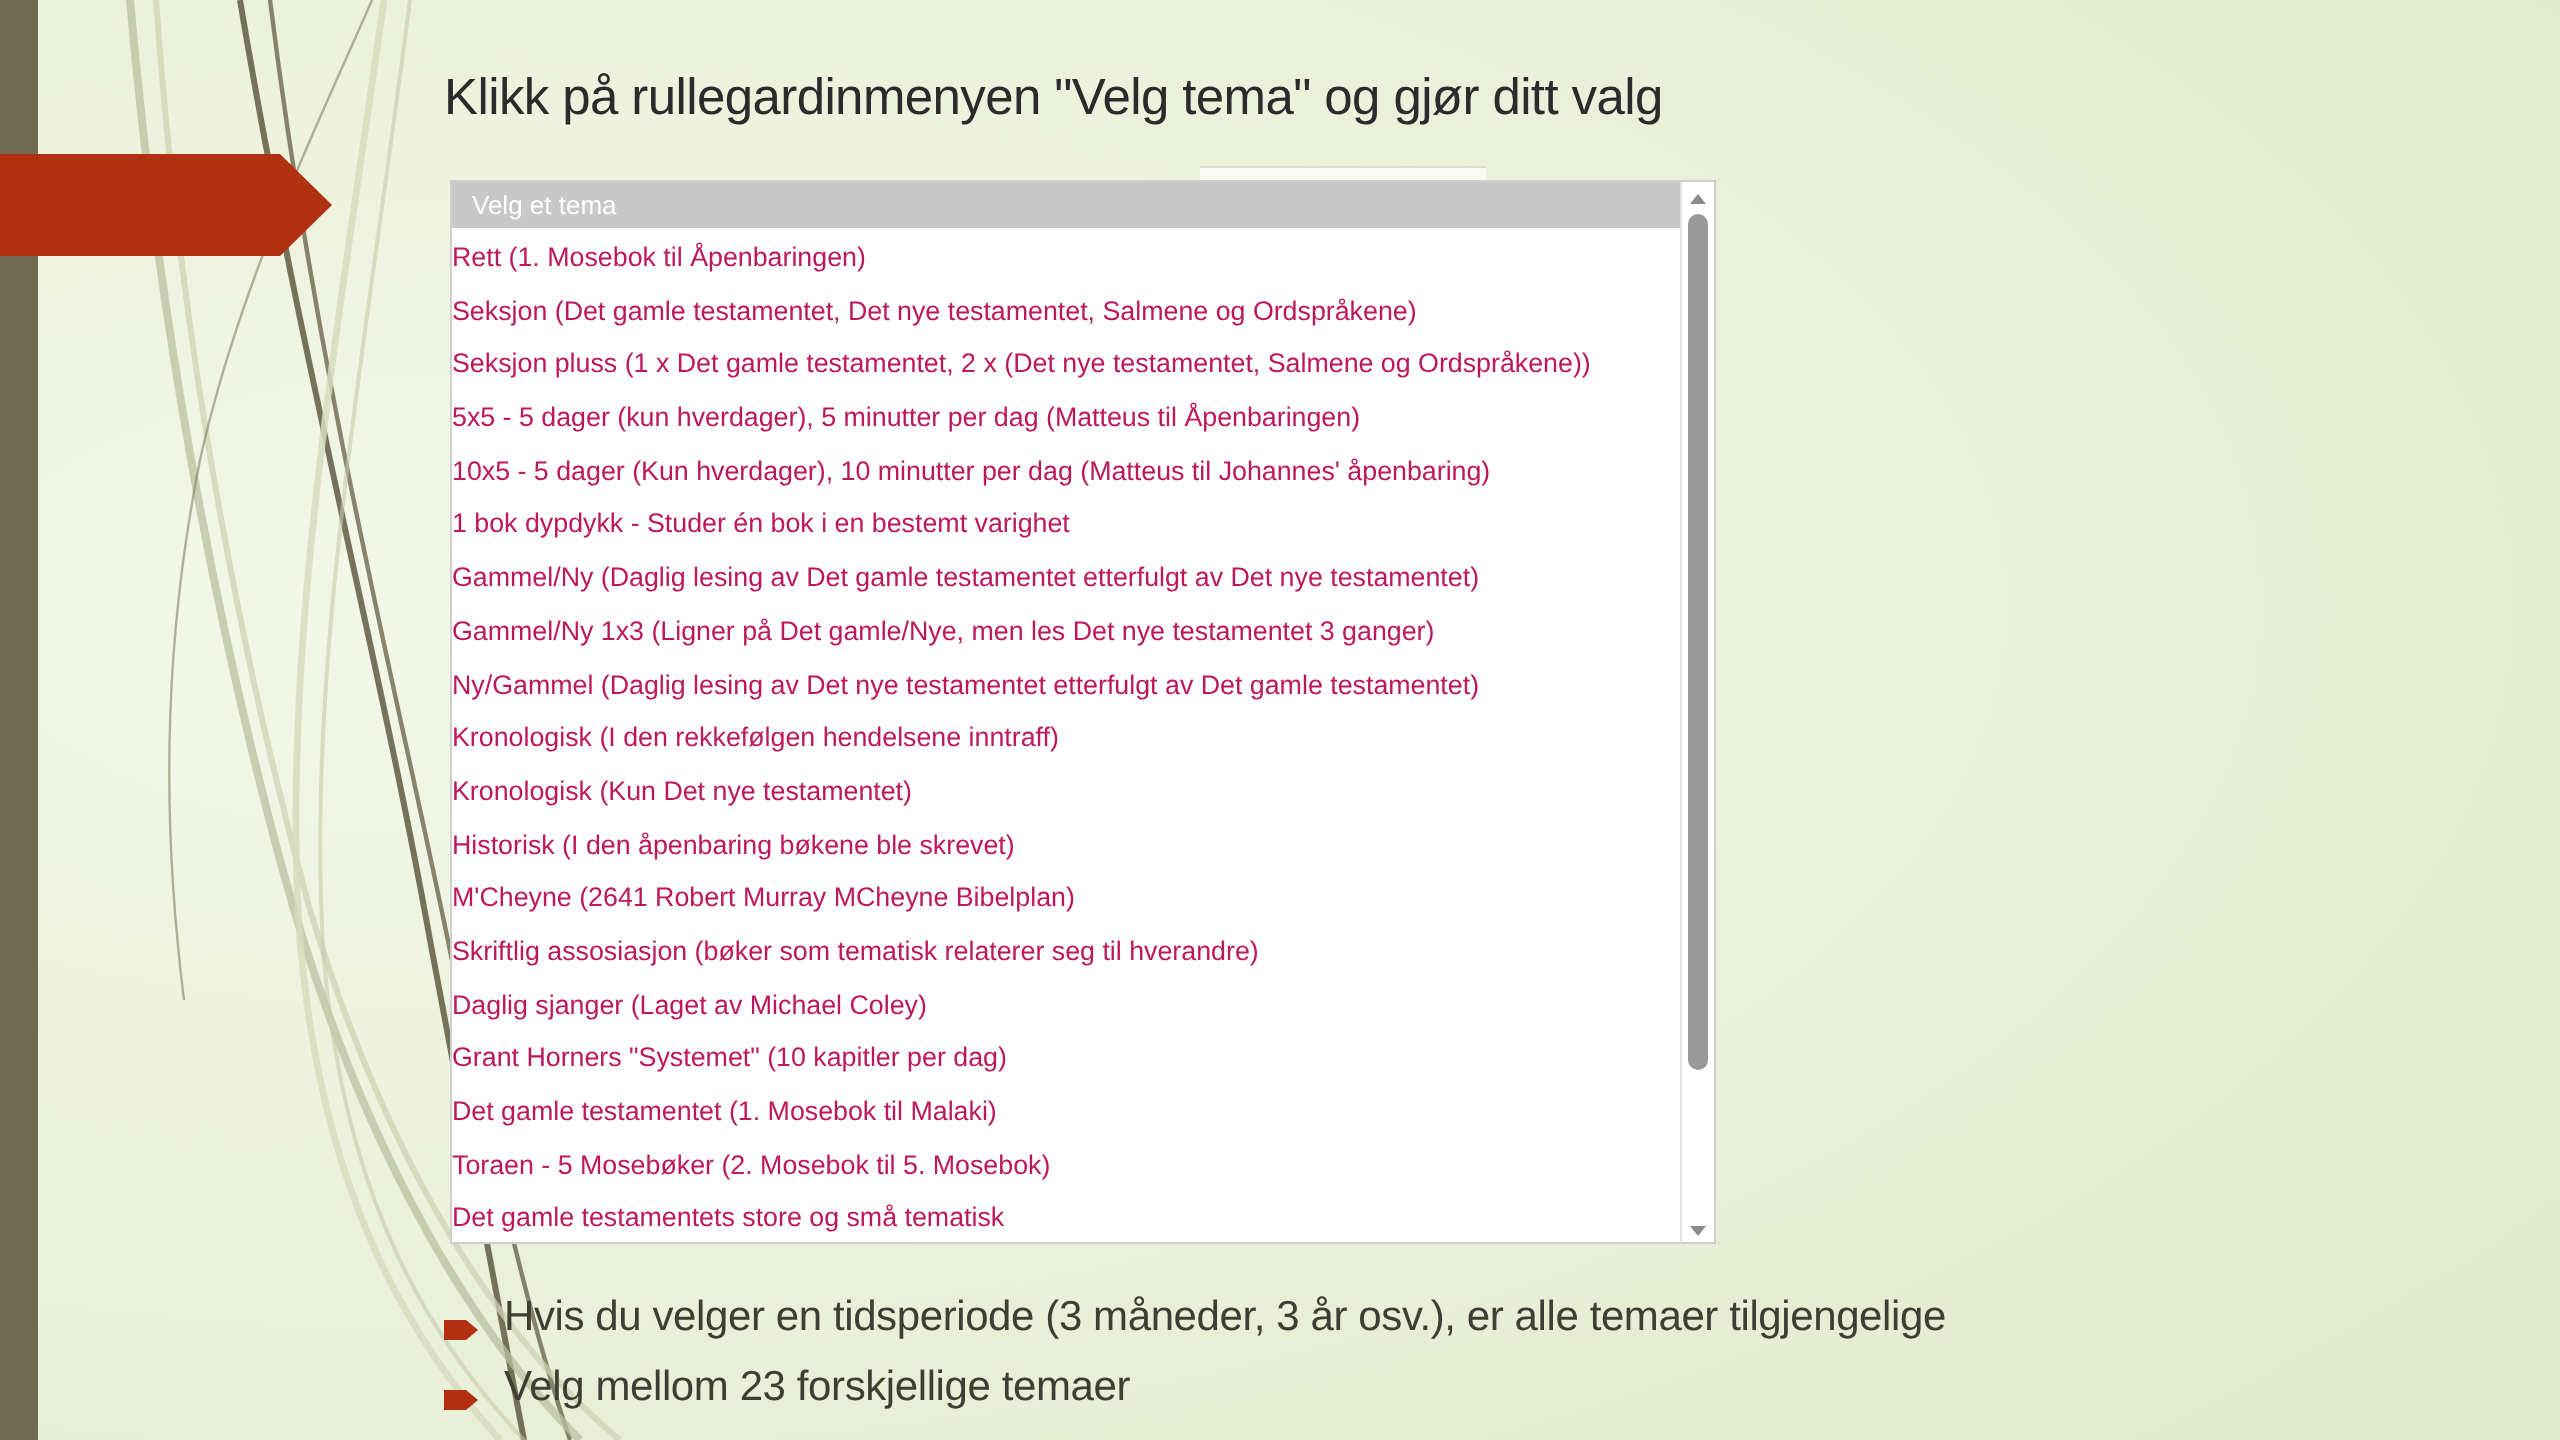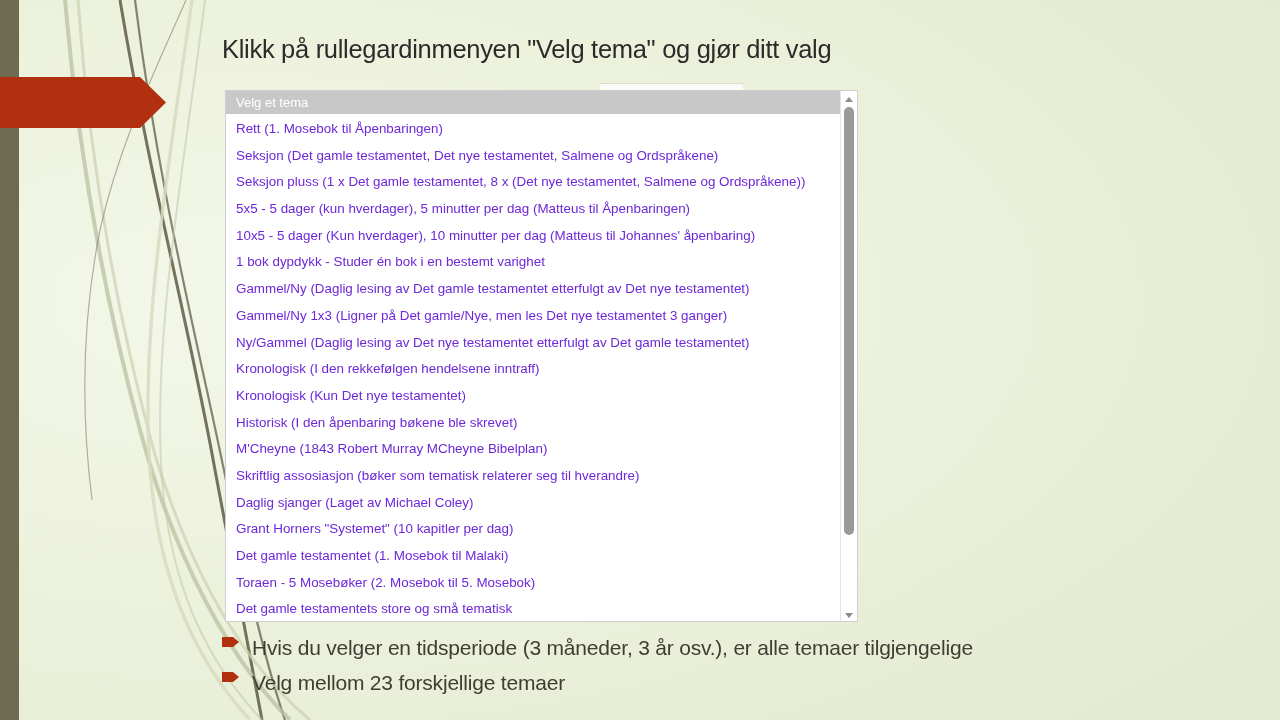"Rett (1. Mosebok til Åpenbaringen)" .dd-item { color: #6d28d9 -> #be185d; padding-left: 10px -> none }
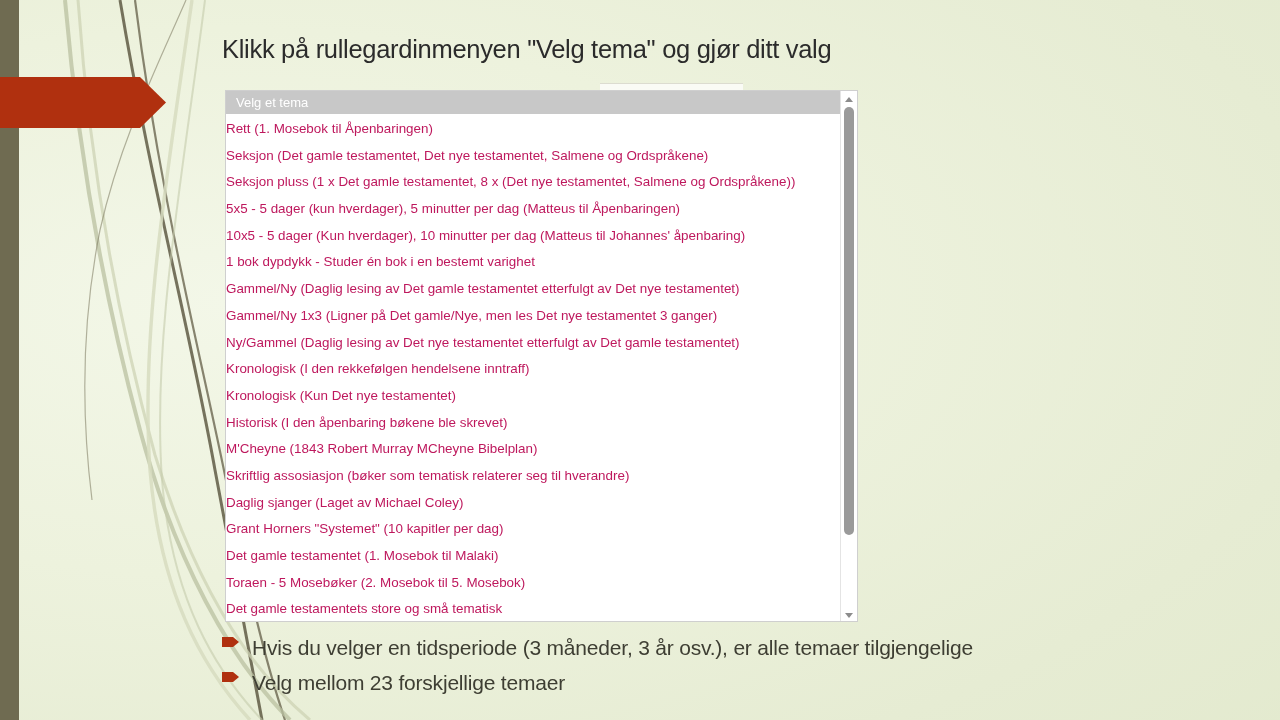"Seksjon pluss (1 x Det" div.dd-item { text: 8 -> 2 }
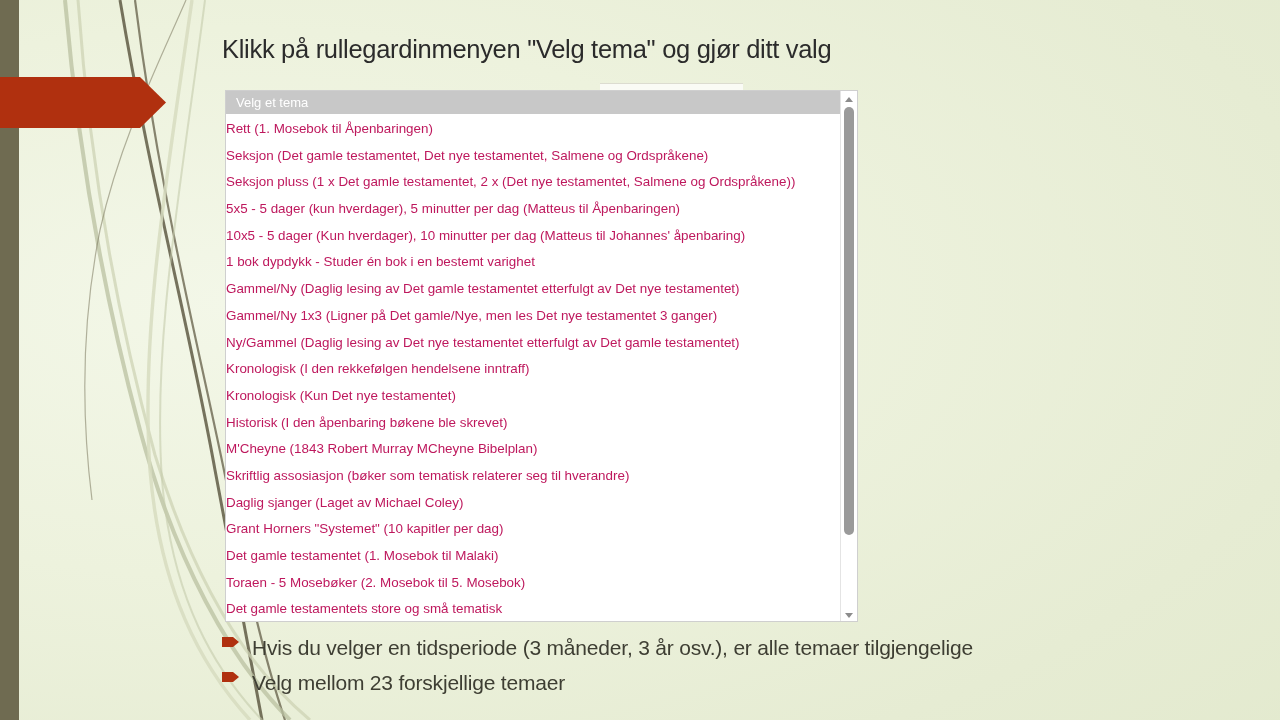"M'Cheyne (1843 Robert Murray MCheyne" div.dd-item { text: 1843 -> 2641 }
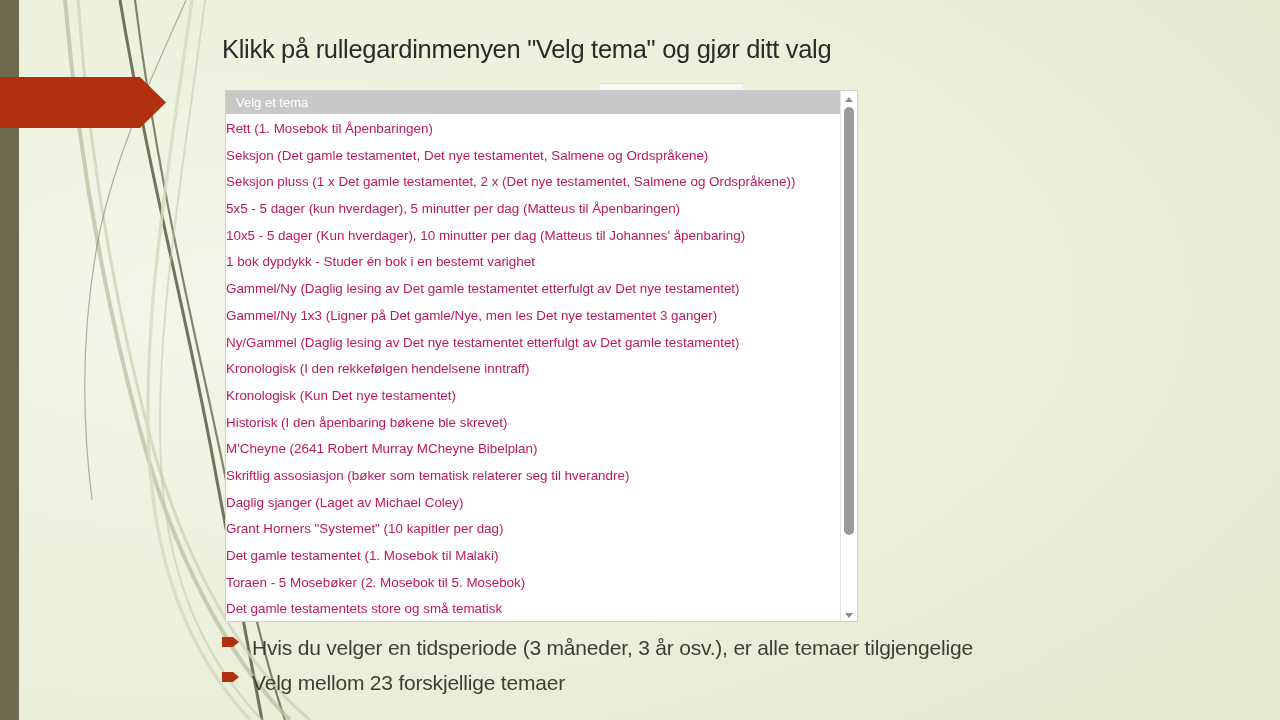"Hvis du velger en tidsperiode" .bullet-row { align-items: flex-start -> flex-end }
